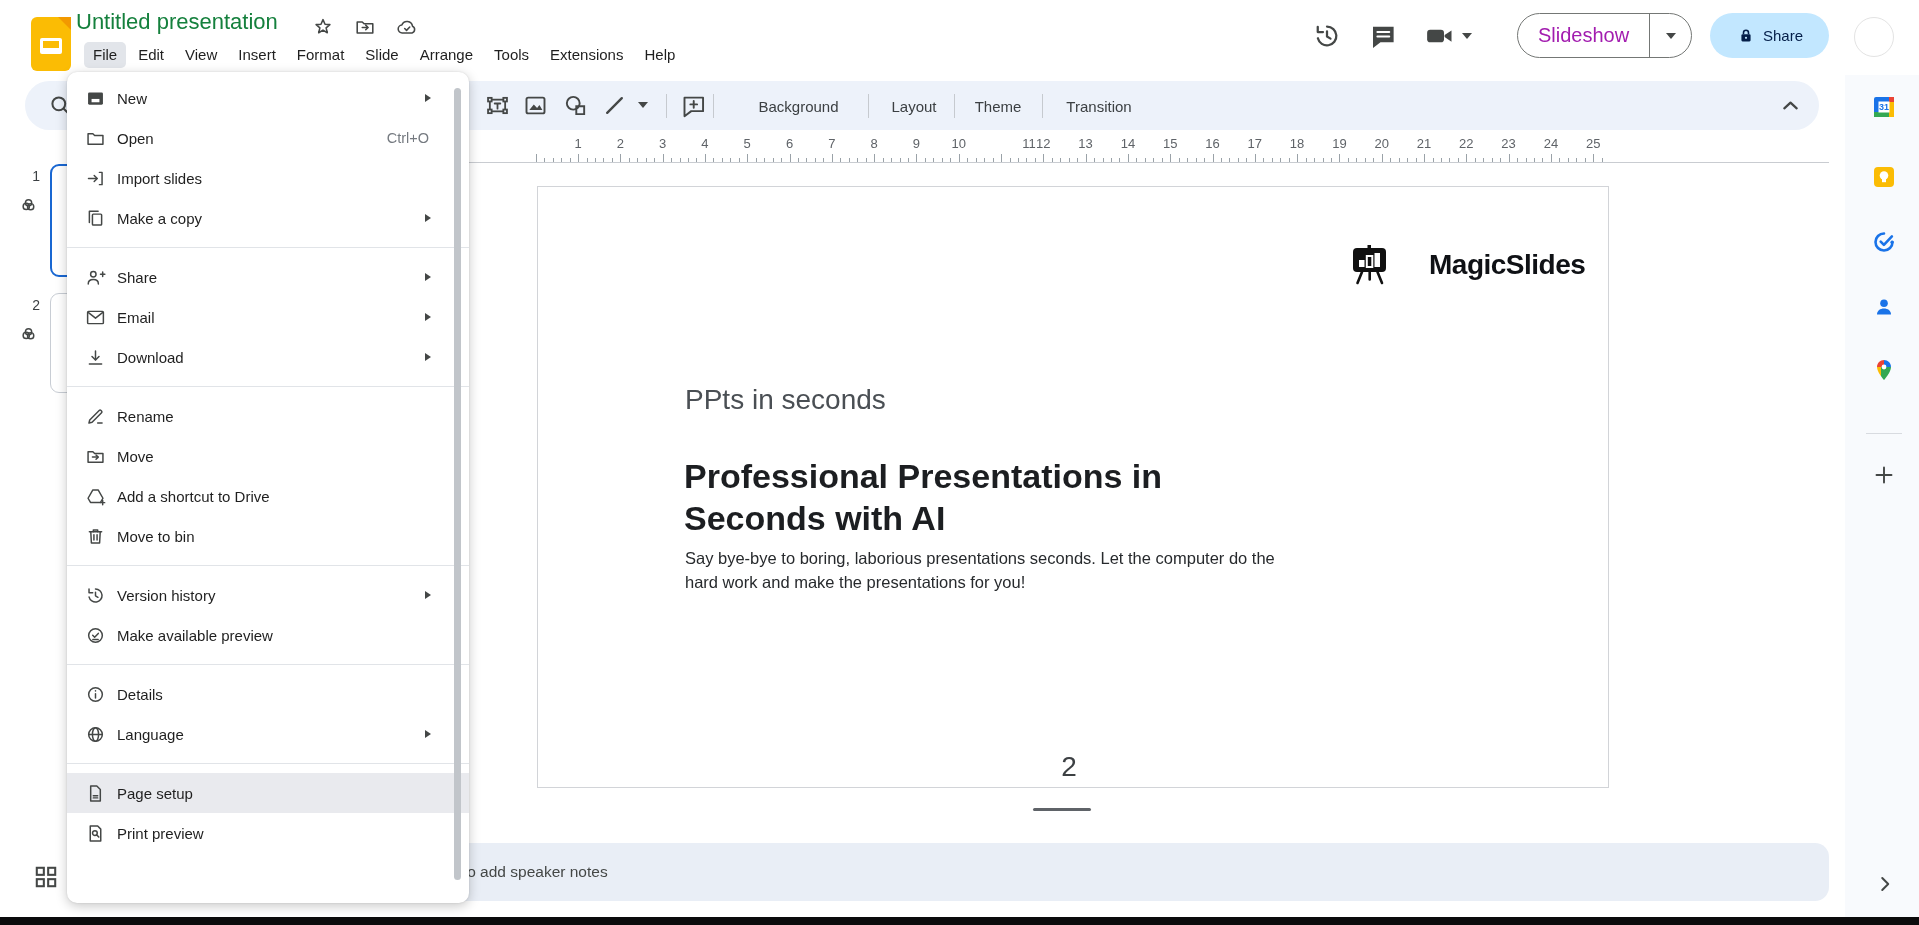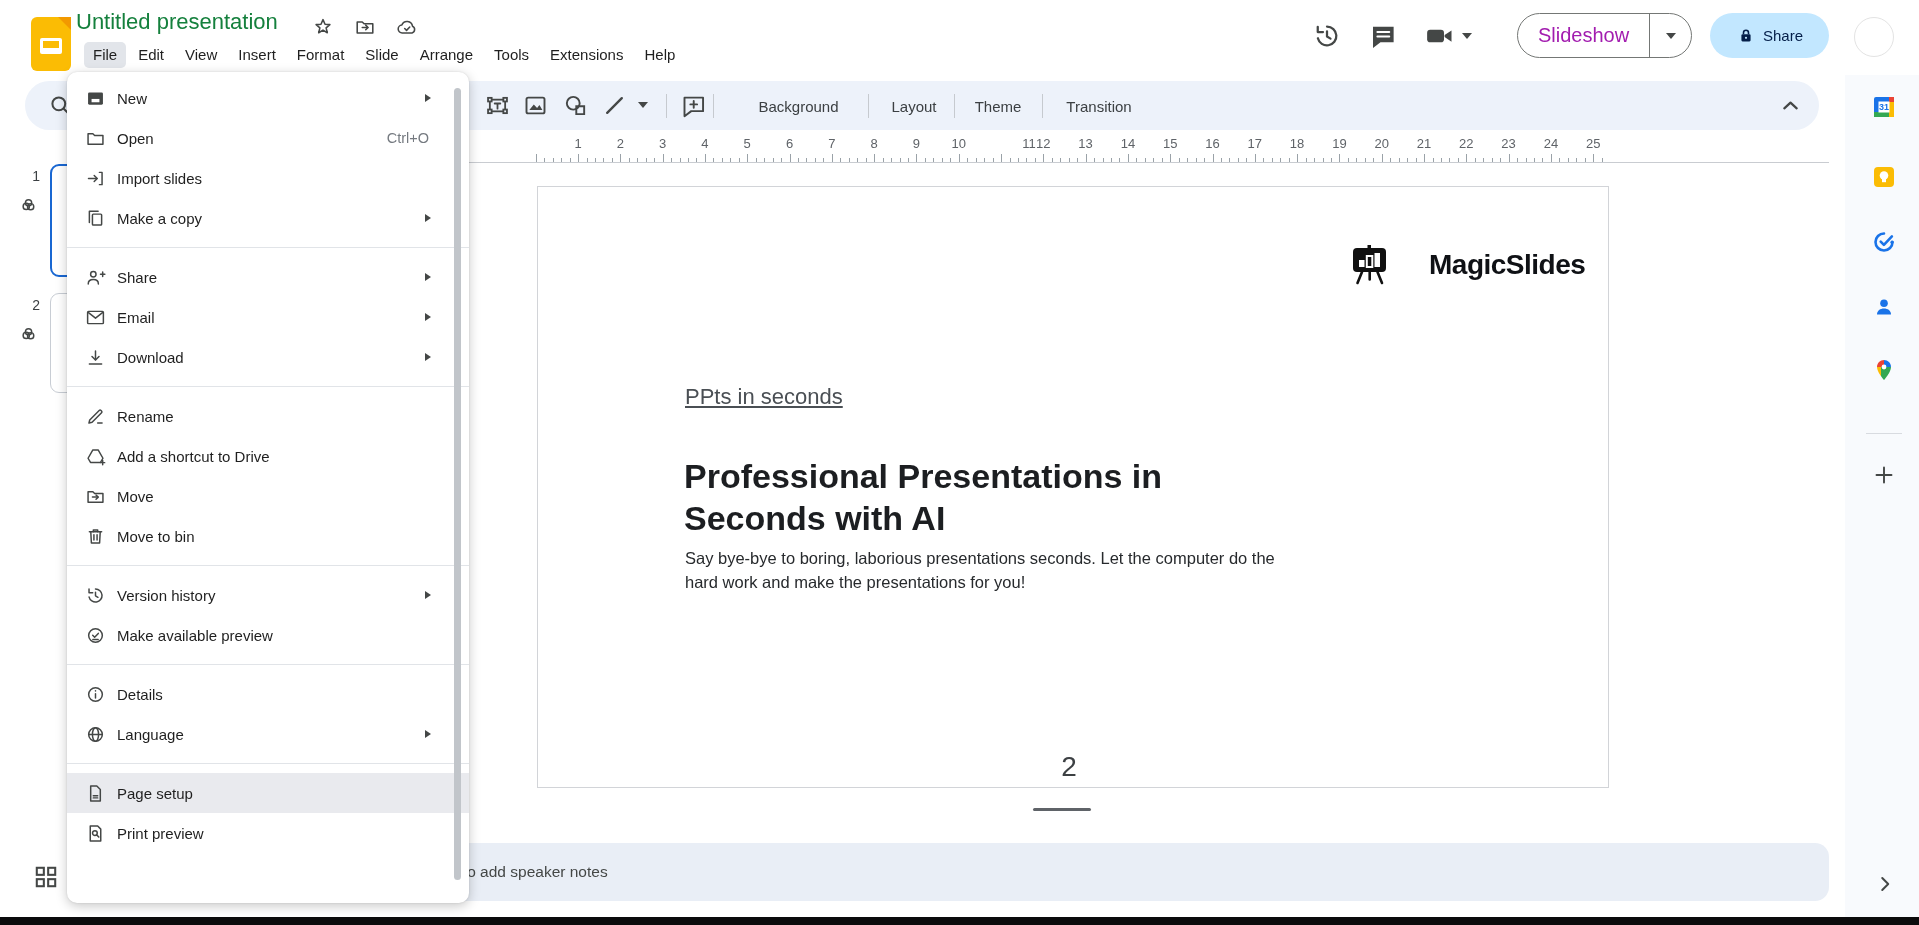"PPts in seconds" .kicker { font-size: 22px -> 28px; text-decoration: underline -> none }
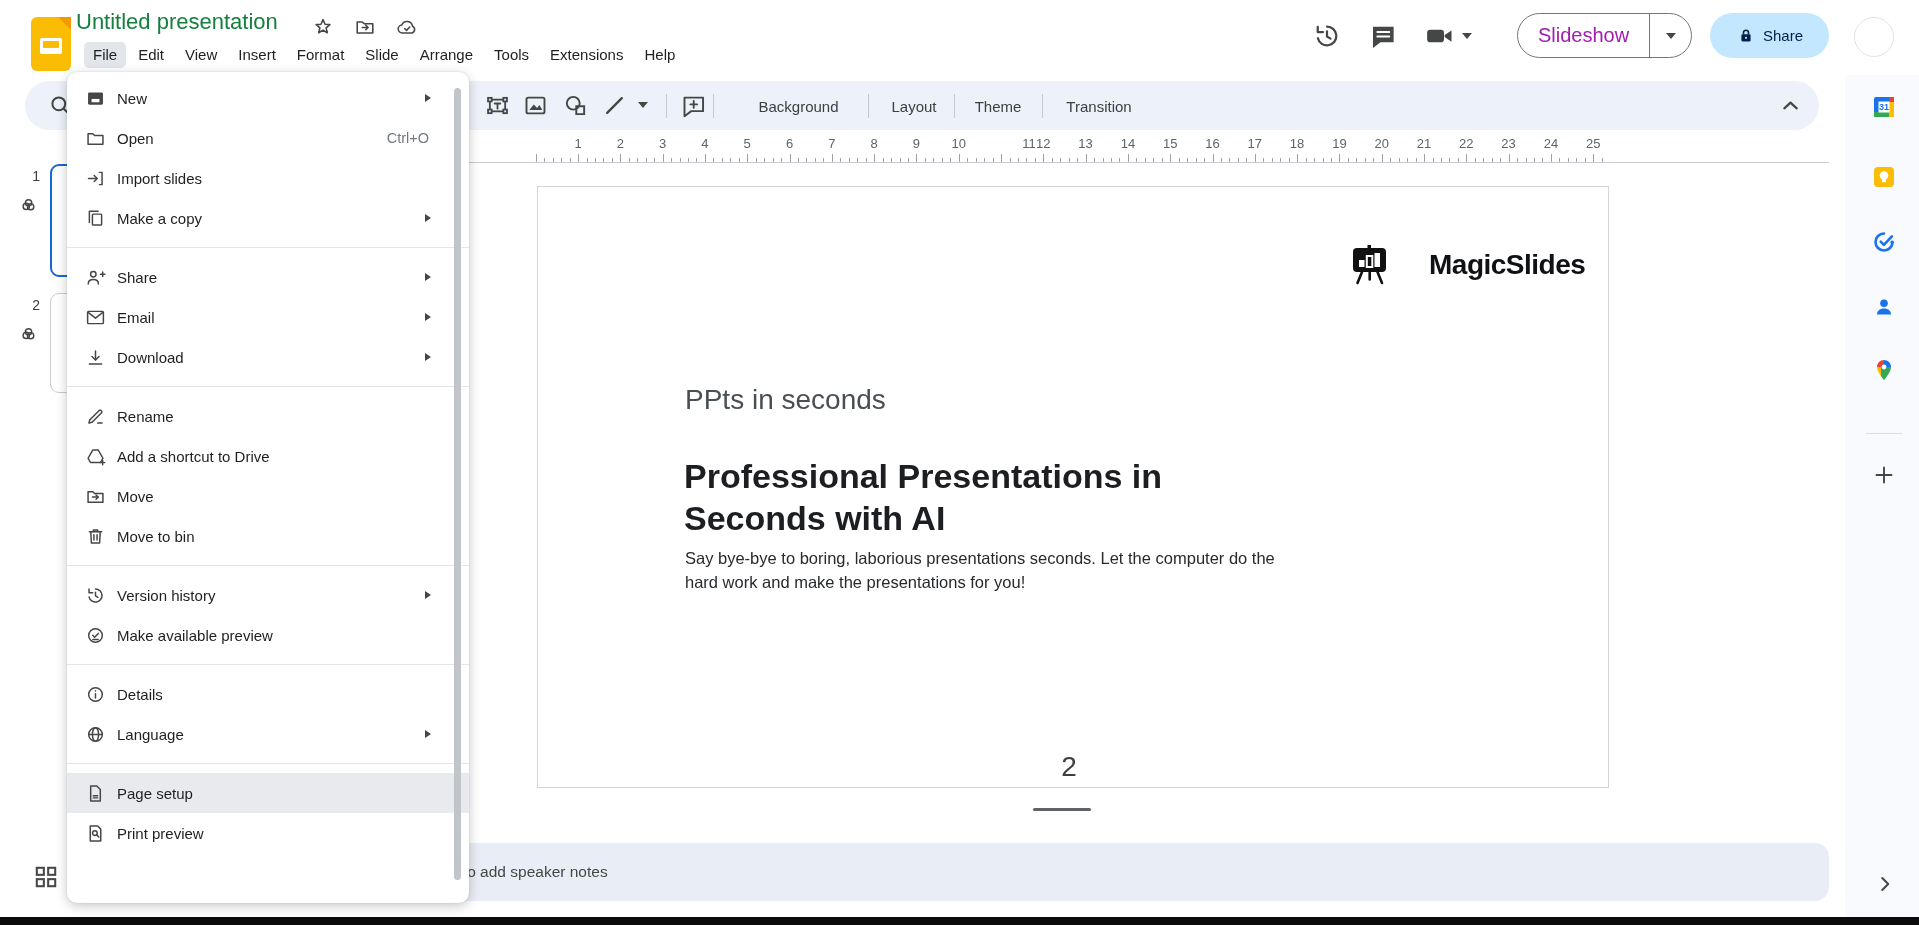"Add a shortcut to Drive" div.fm-row { order: before "Move" -> after "Move" }
